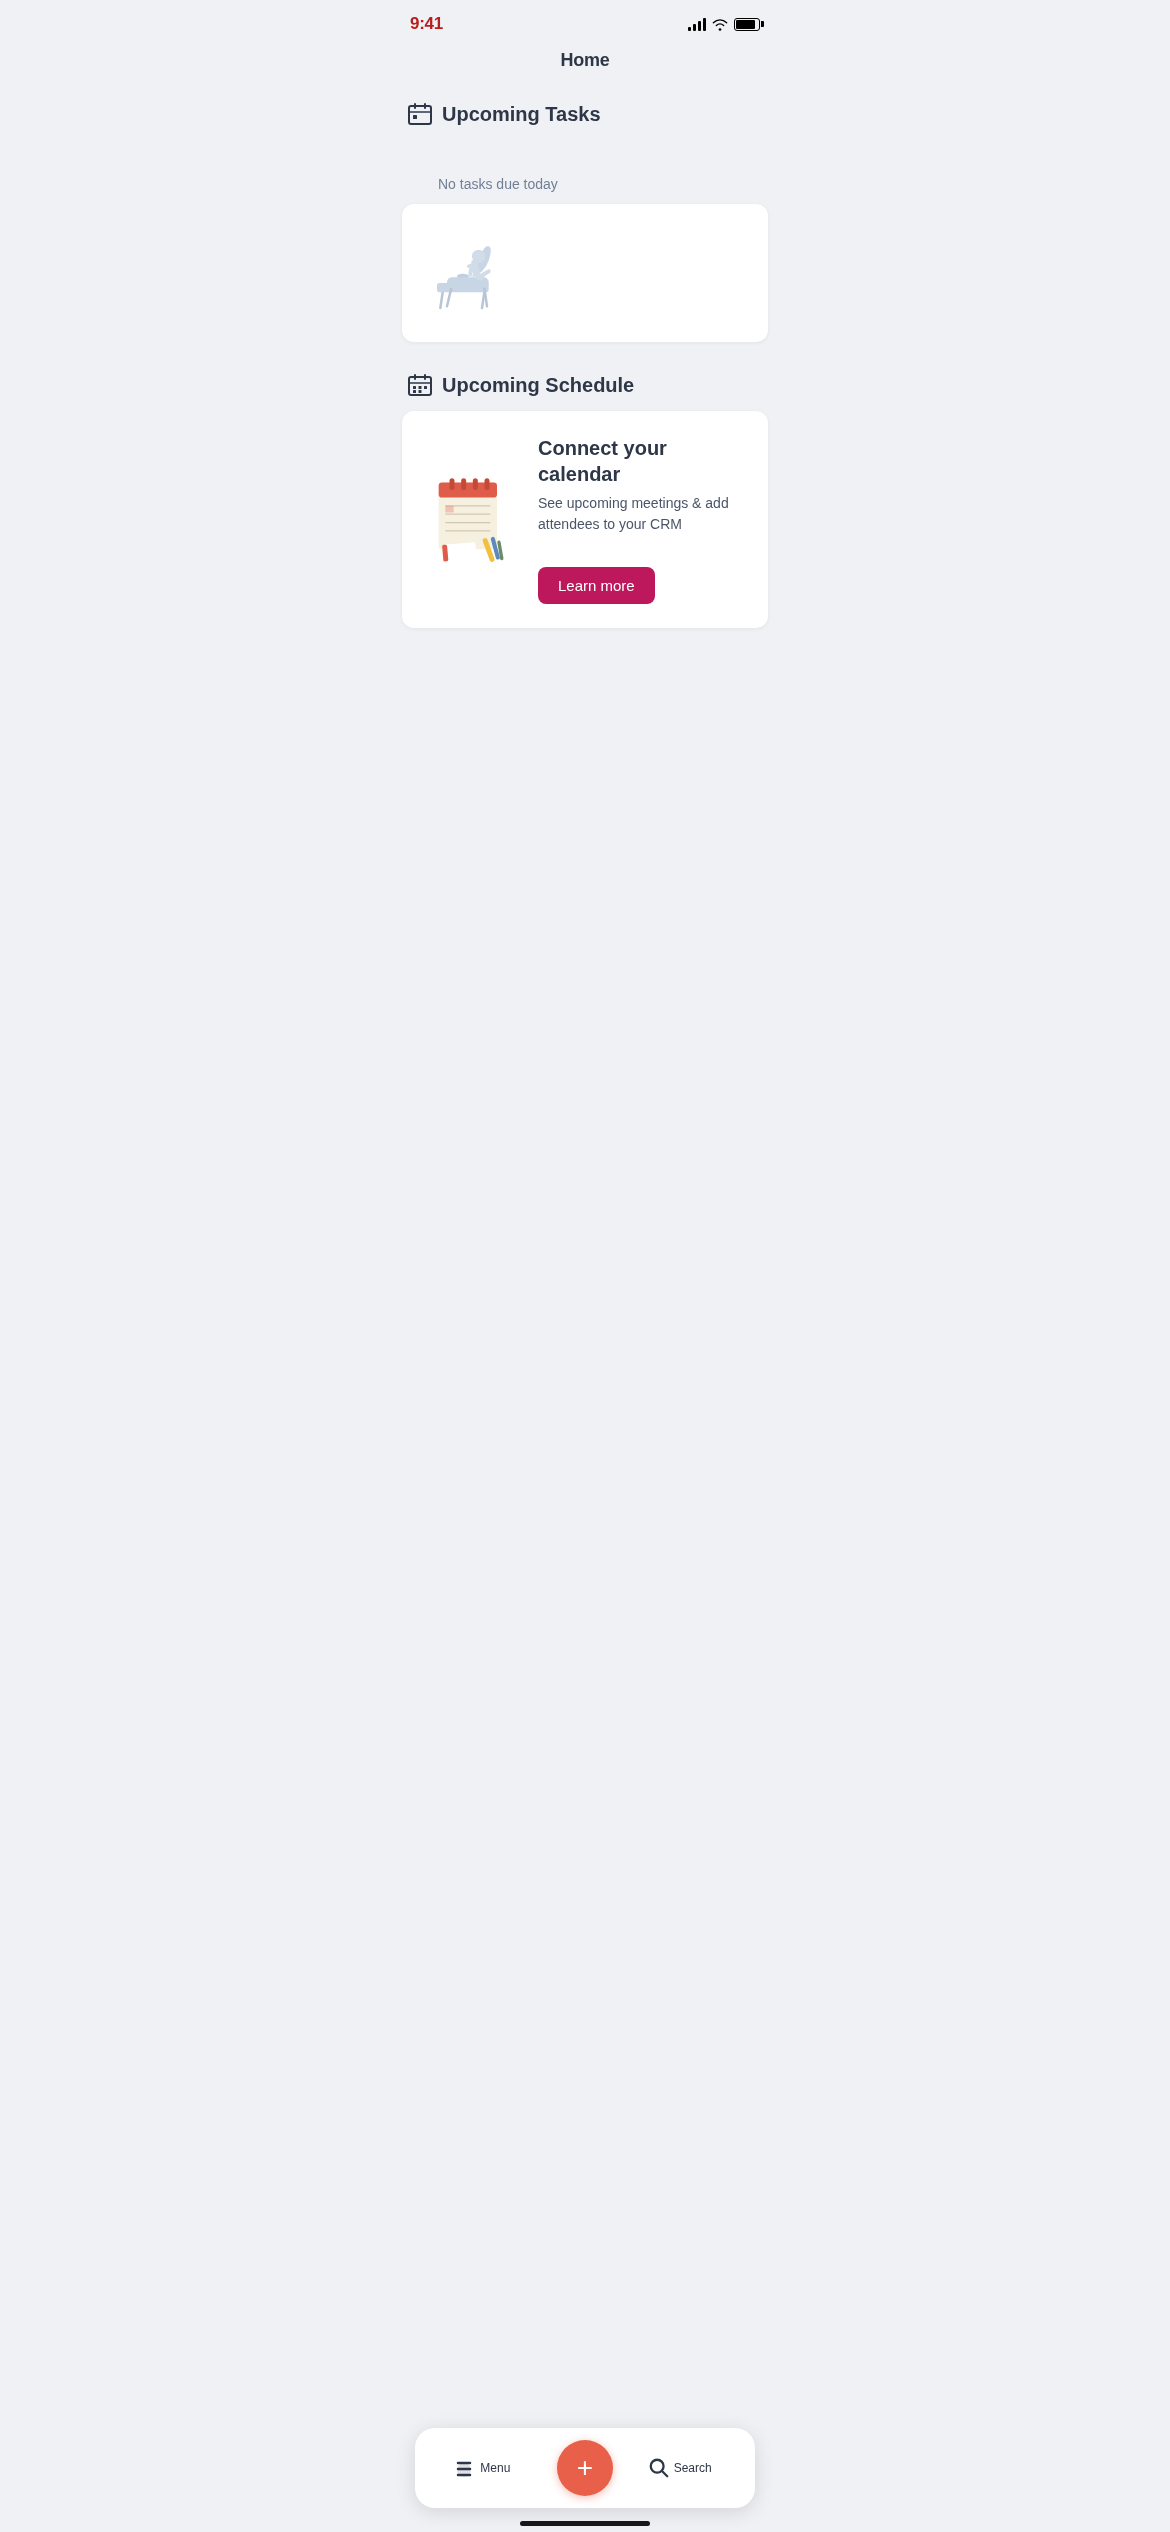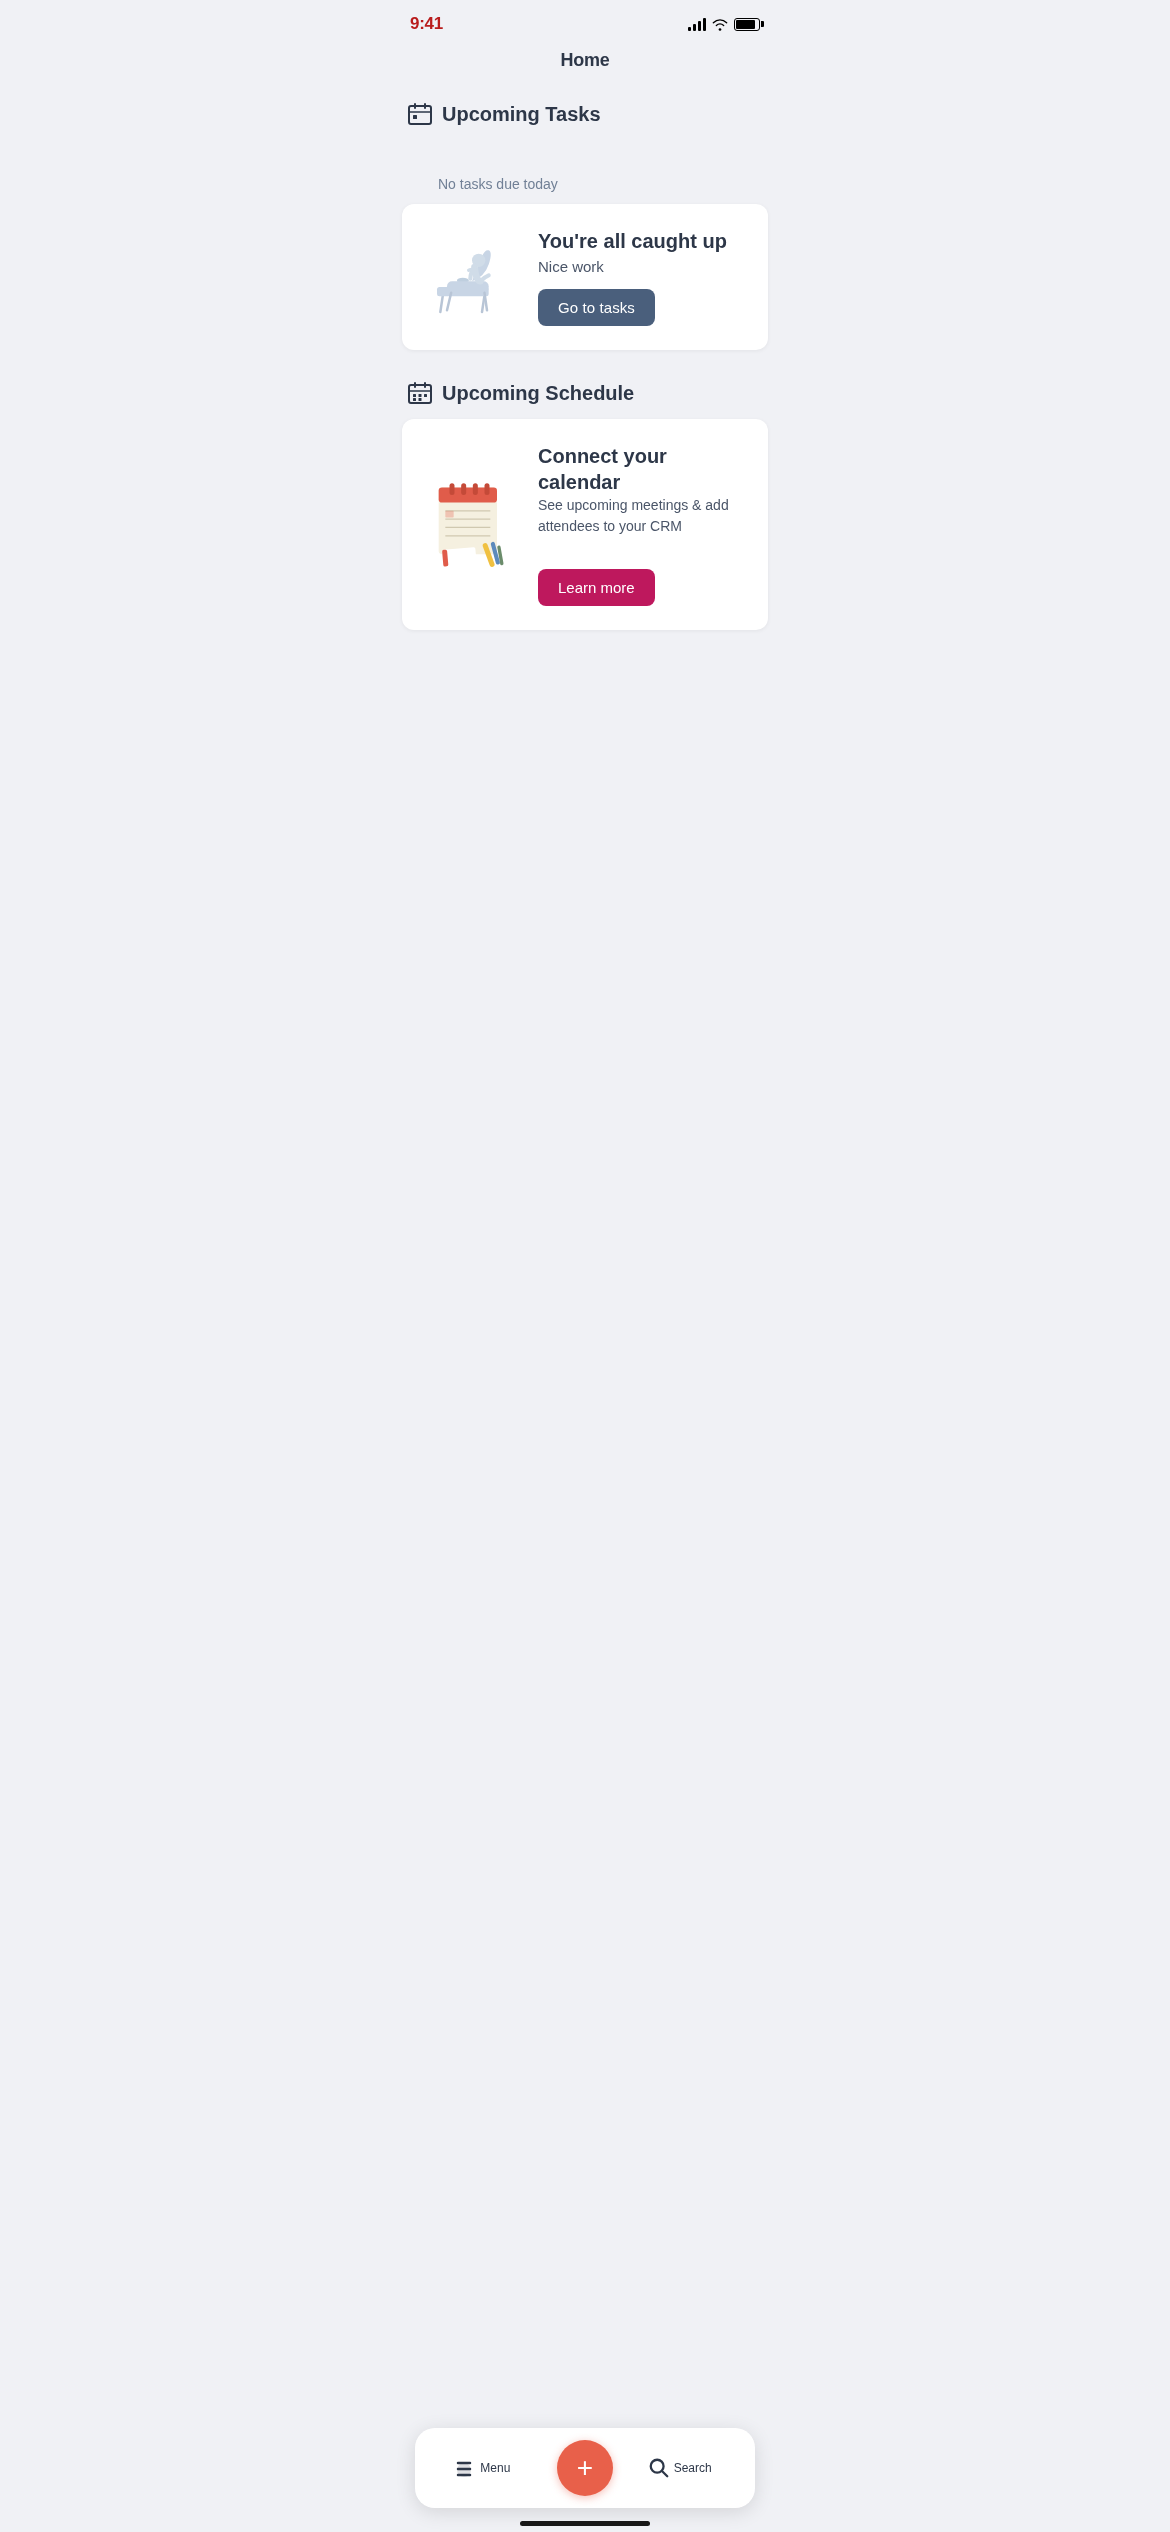"You're all caught up" div.caught-up-text { html: <div> <div>You're all caught up</div> <div>Nice work</div> <button>Go to tasks</button> </div> -> none }
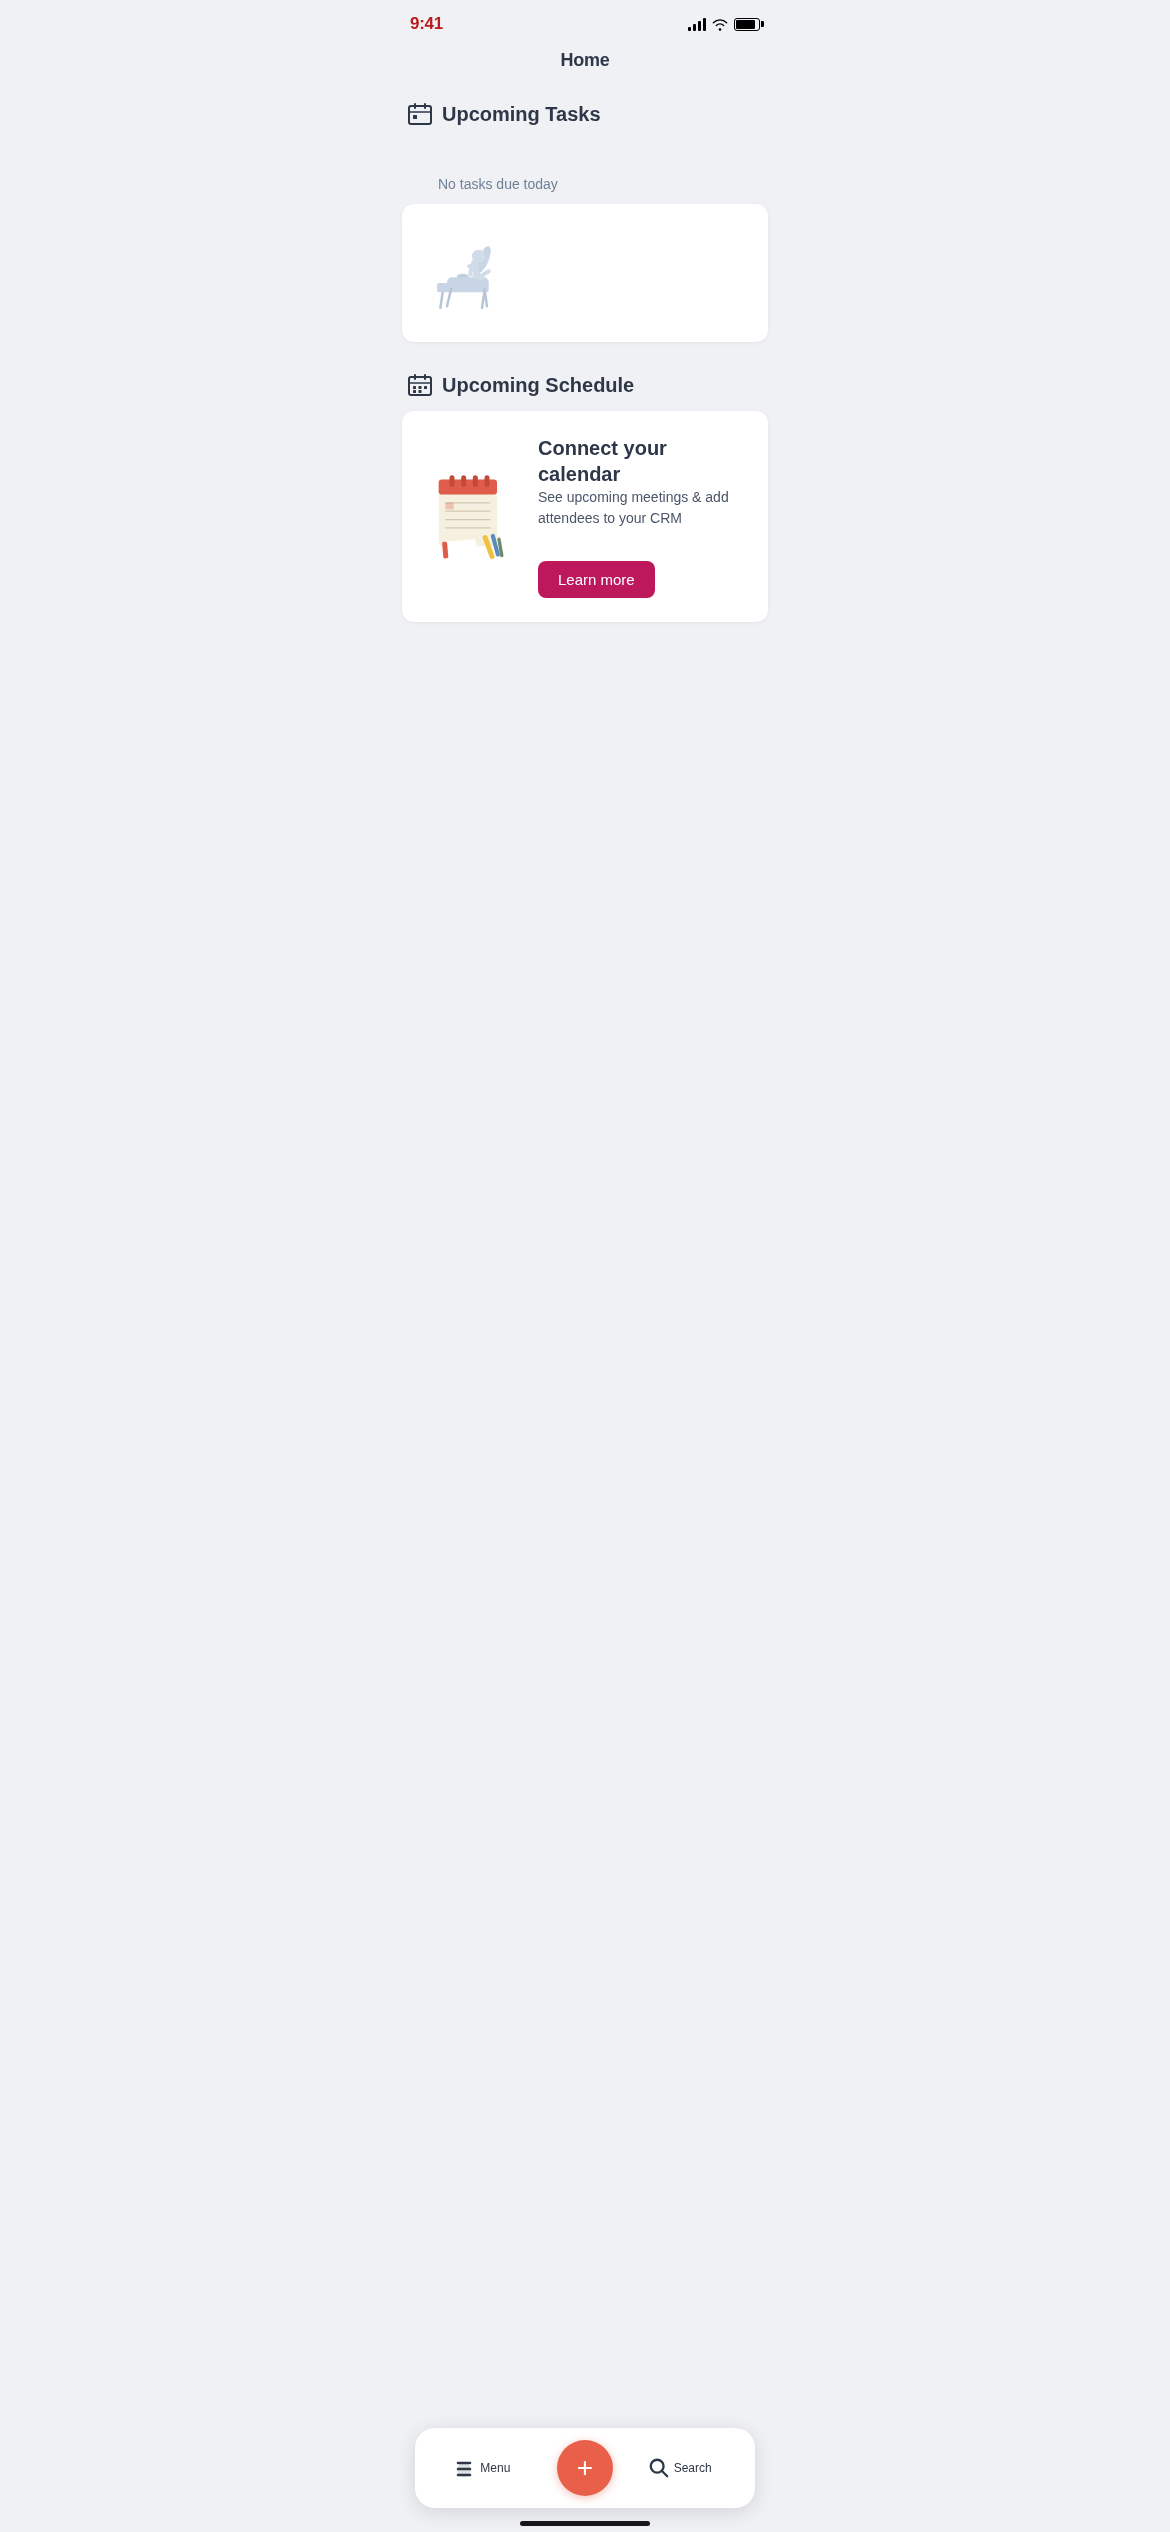"Connect your calendar" .calendar-title { margin-bottom: none -> 6px }
